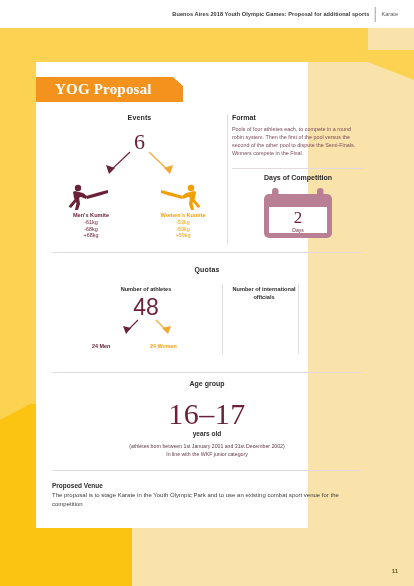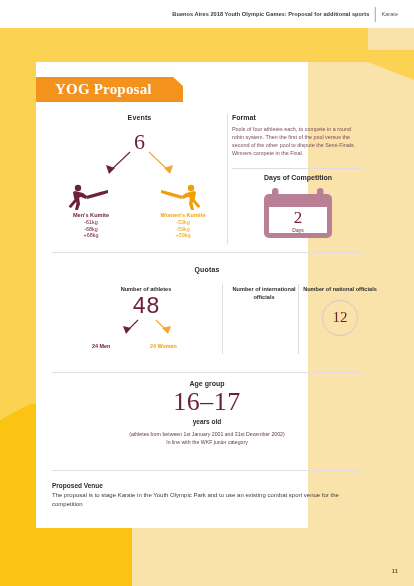"48" .q-big { font-family: Liberation Mono, monospace -> Liberation Sans, sans-serif }
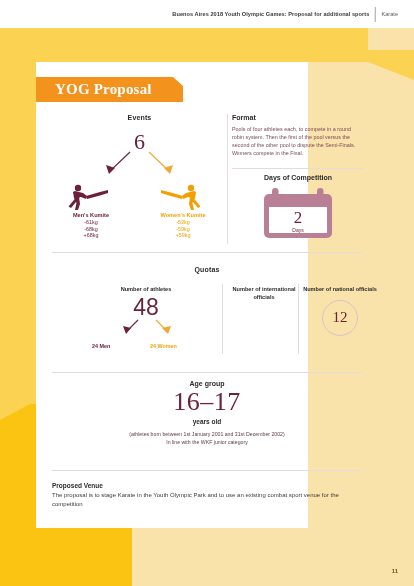"12" div.q-col { html: <div> <div>Number of national officials</div> <div>12</div> </div> -> none }
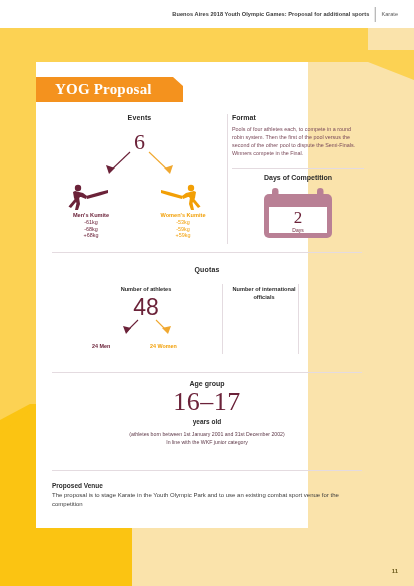"16–17" .age-big { font-size: 26px -> 30px; margin-top: 0 -> 12px }
